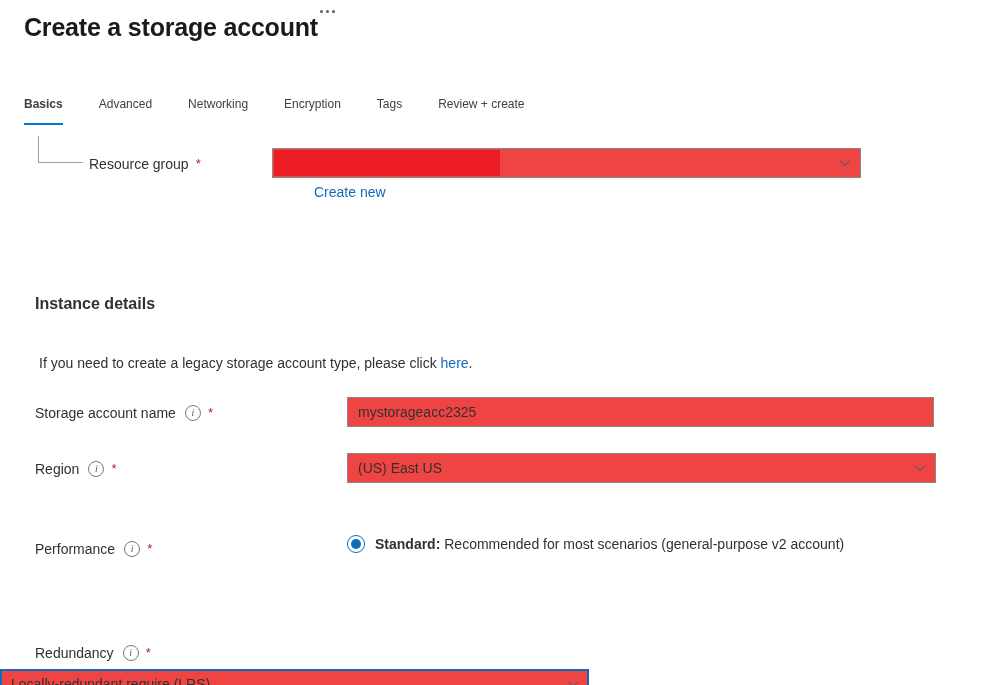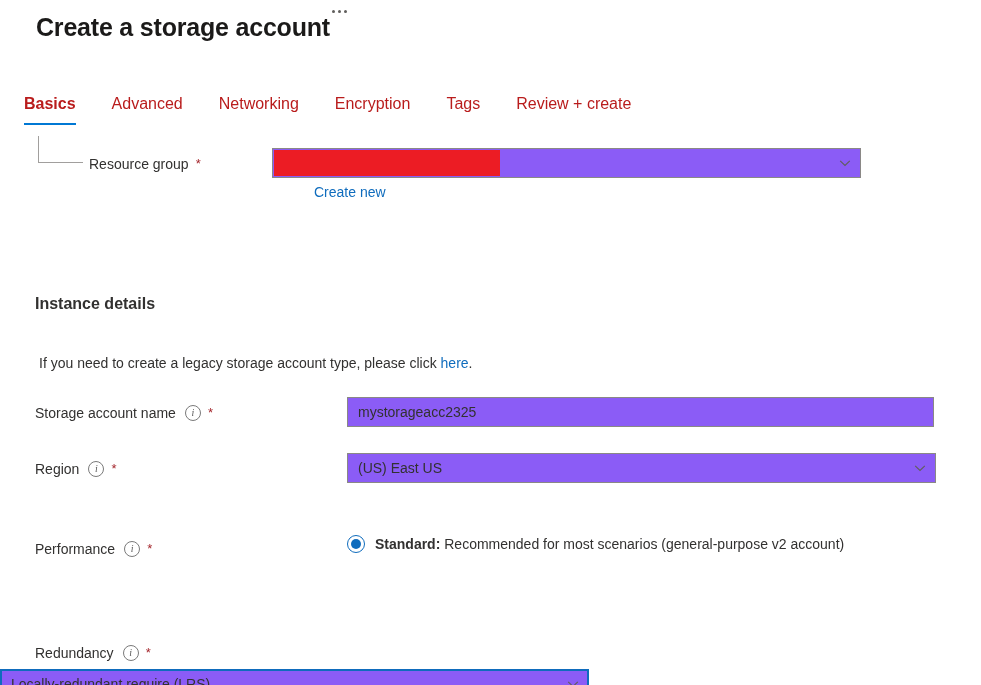"Create a storage account" .page-header { margin-left: 12px -> none }
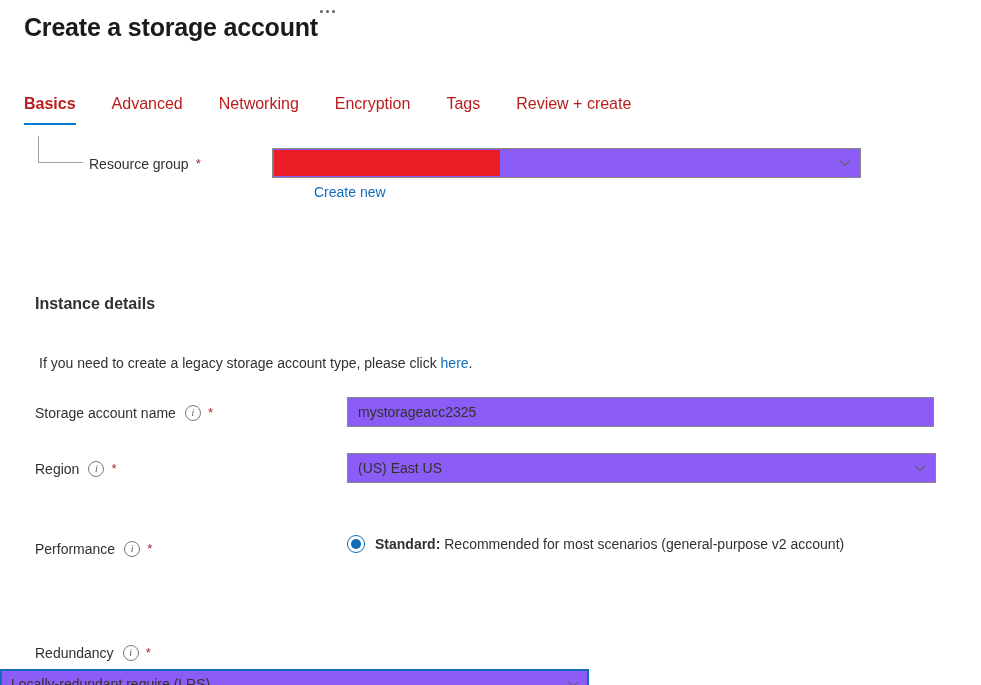"Basics" .tab { color: #b91c1c -> #404040; font-size: 16px -> 12px }
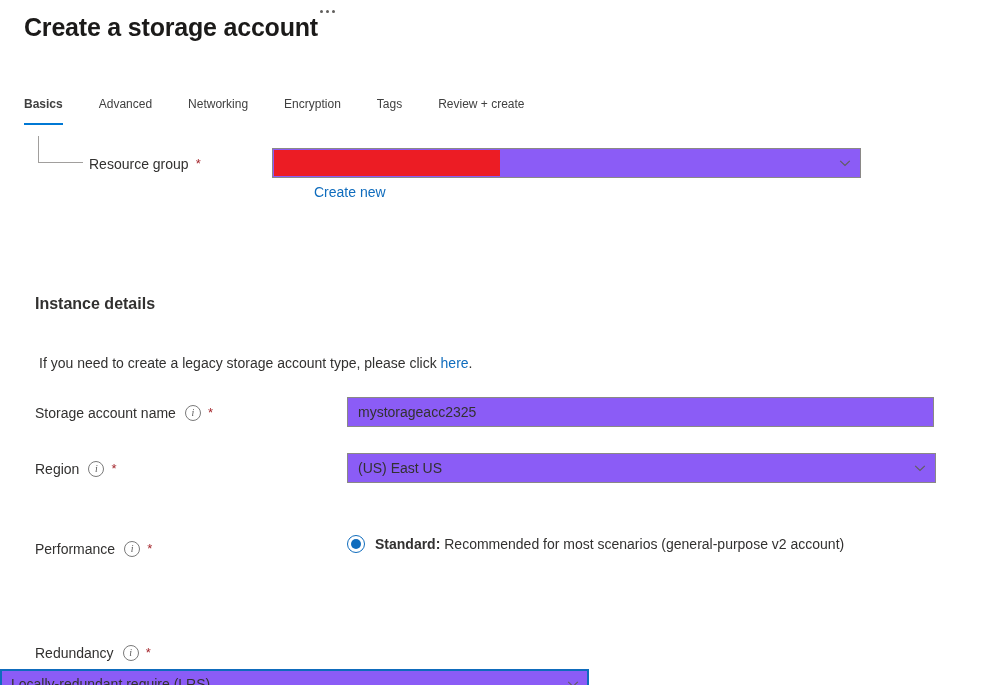"mystorageacc2325" .azure-input, .azure-select { background: #8b5cf6 -> #ef4444 }
